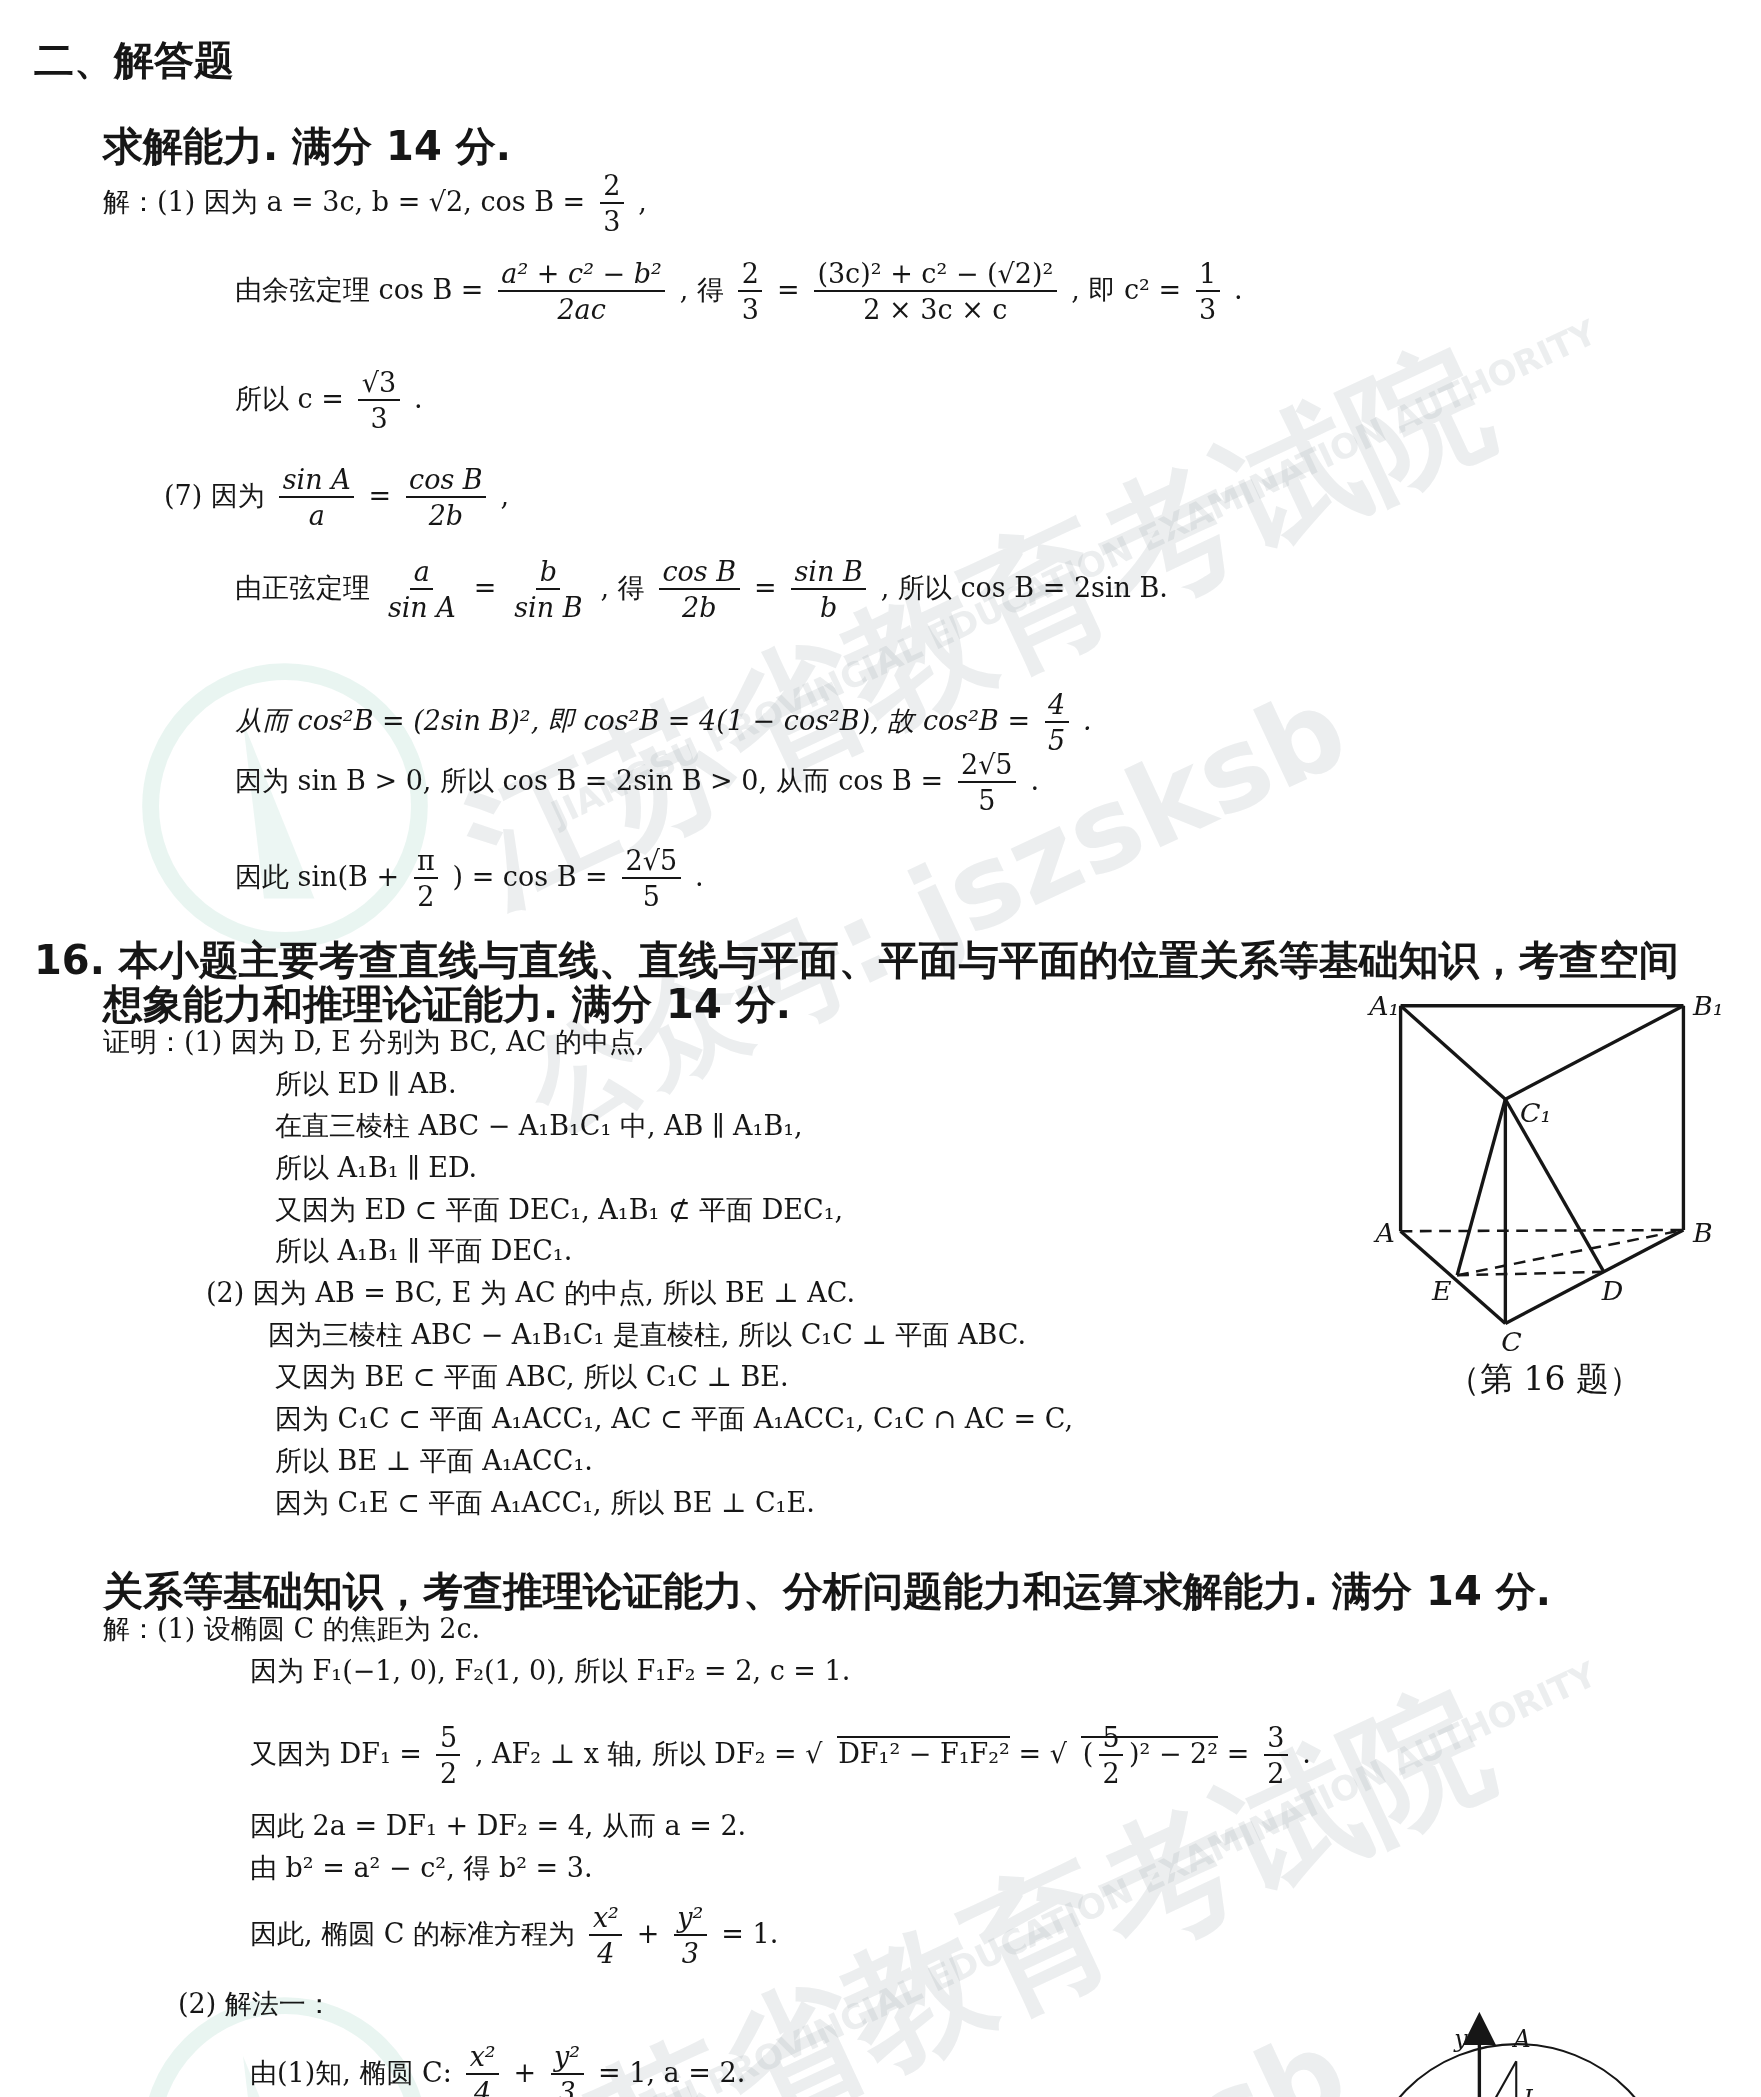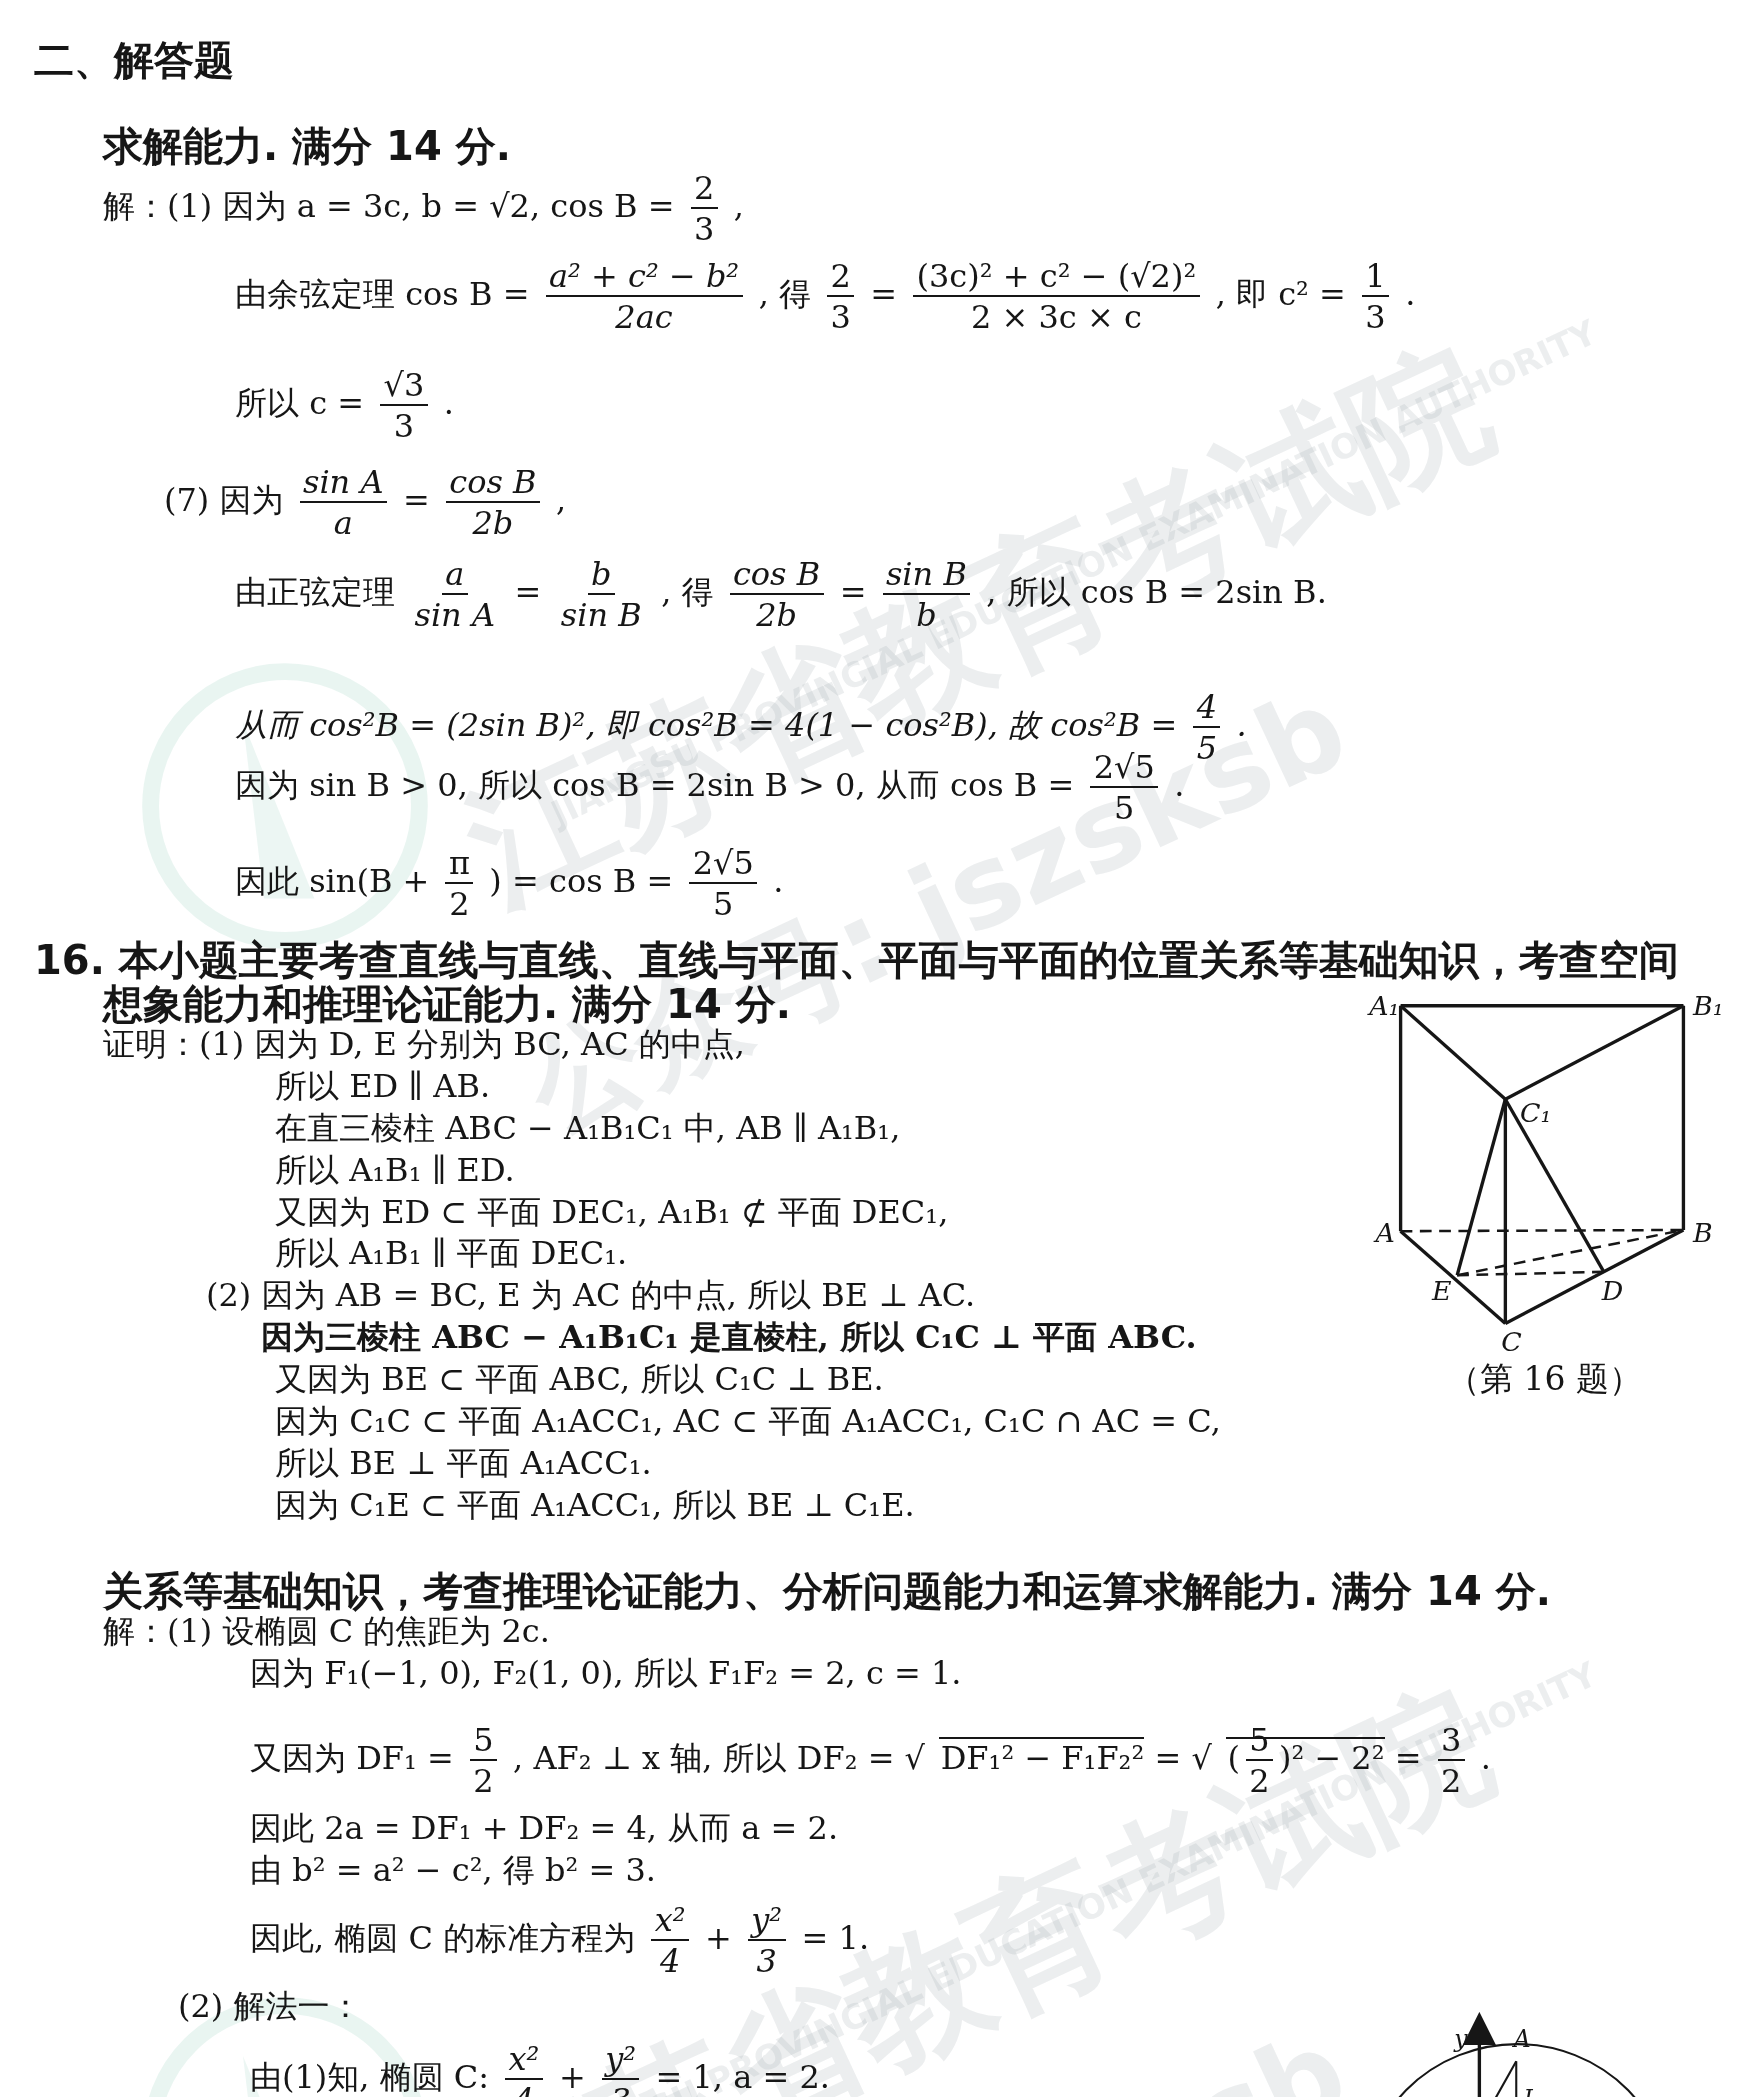"解：(1) 因为 a = 3c," .line { font-size: 32px -> 27px }
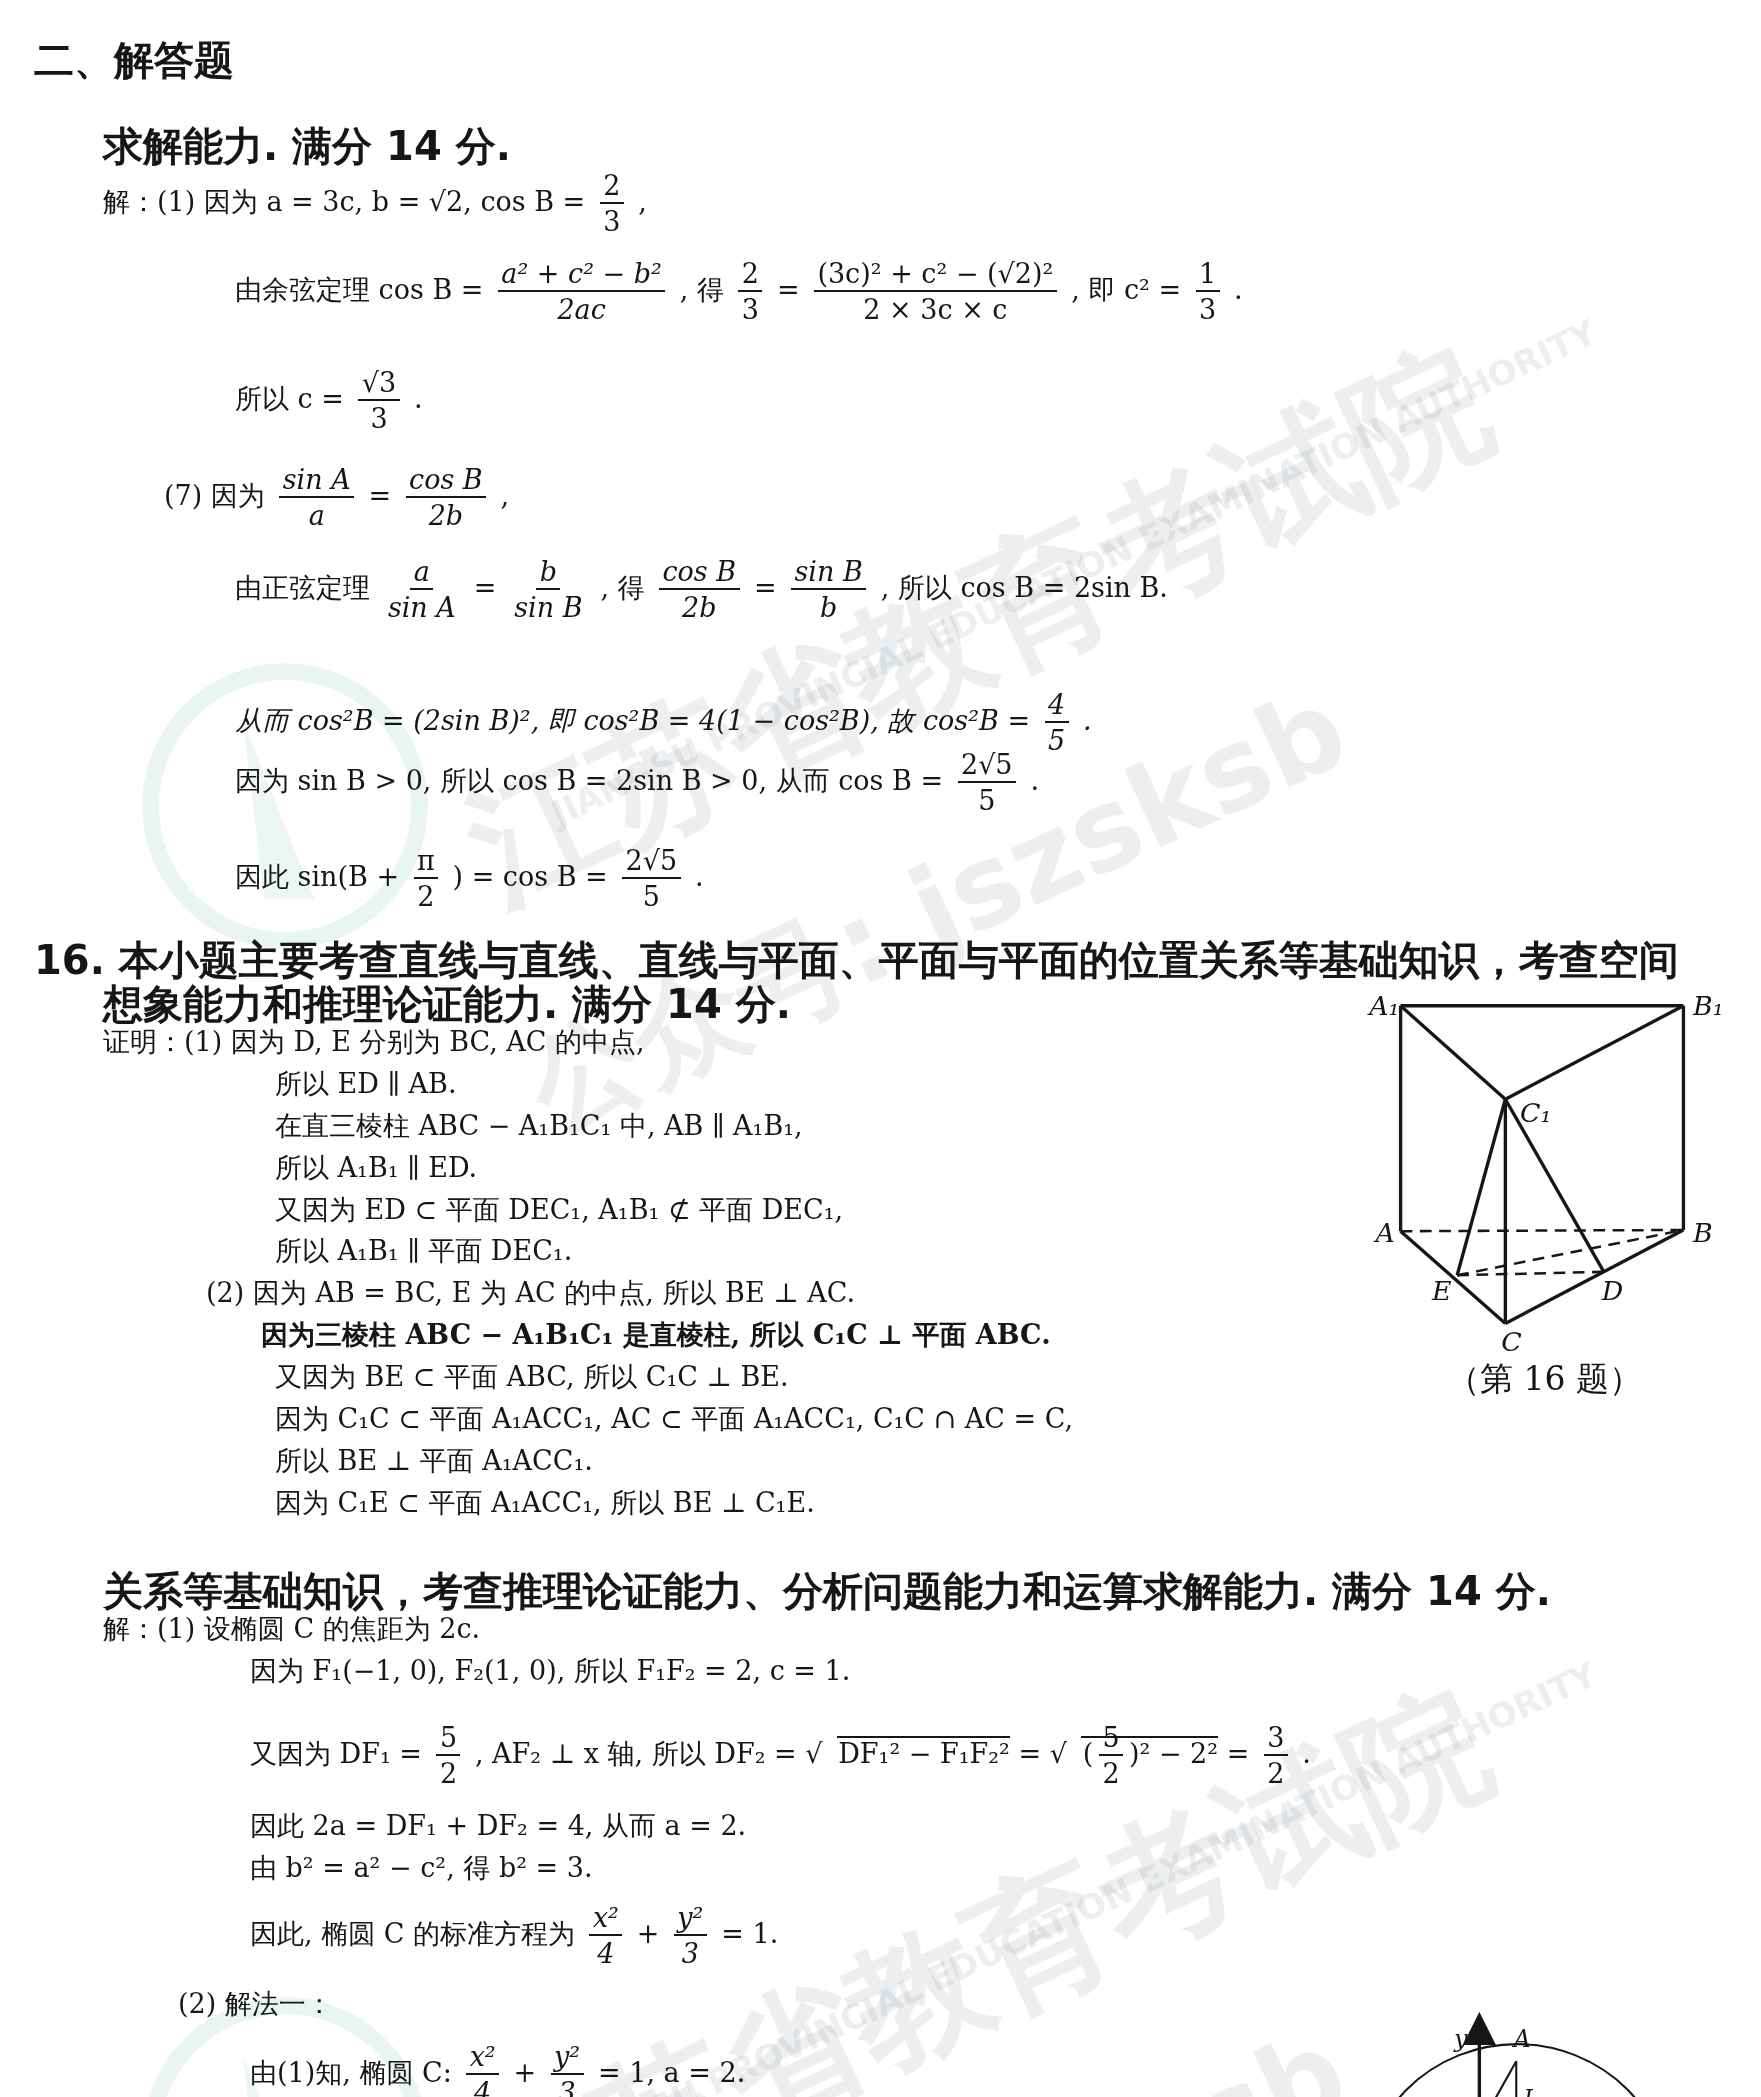"因为三棱柱 ABC − A₁B₁C₁ 是直棱柱," div.line { font-weight: bold -> none; left: 261px -> 268px }
